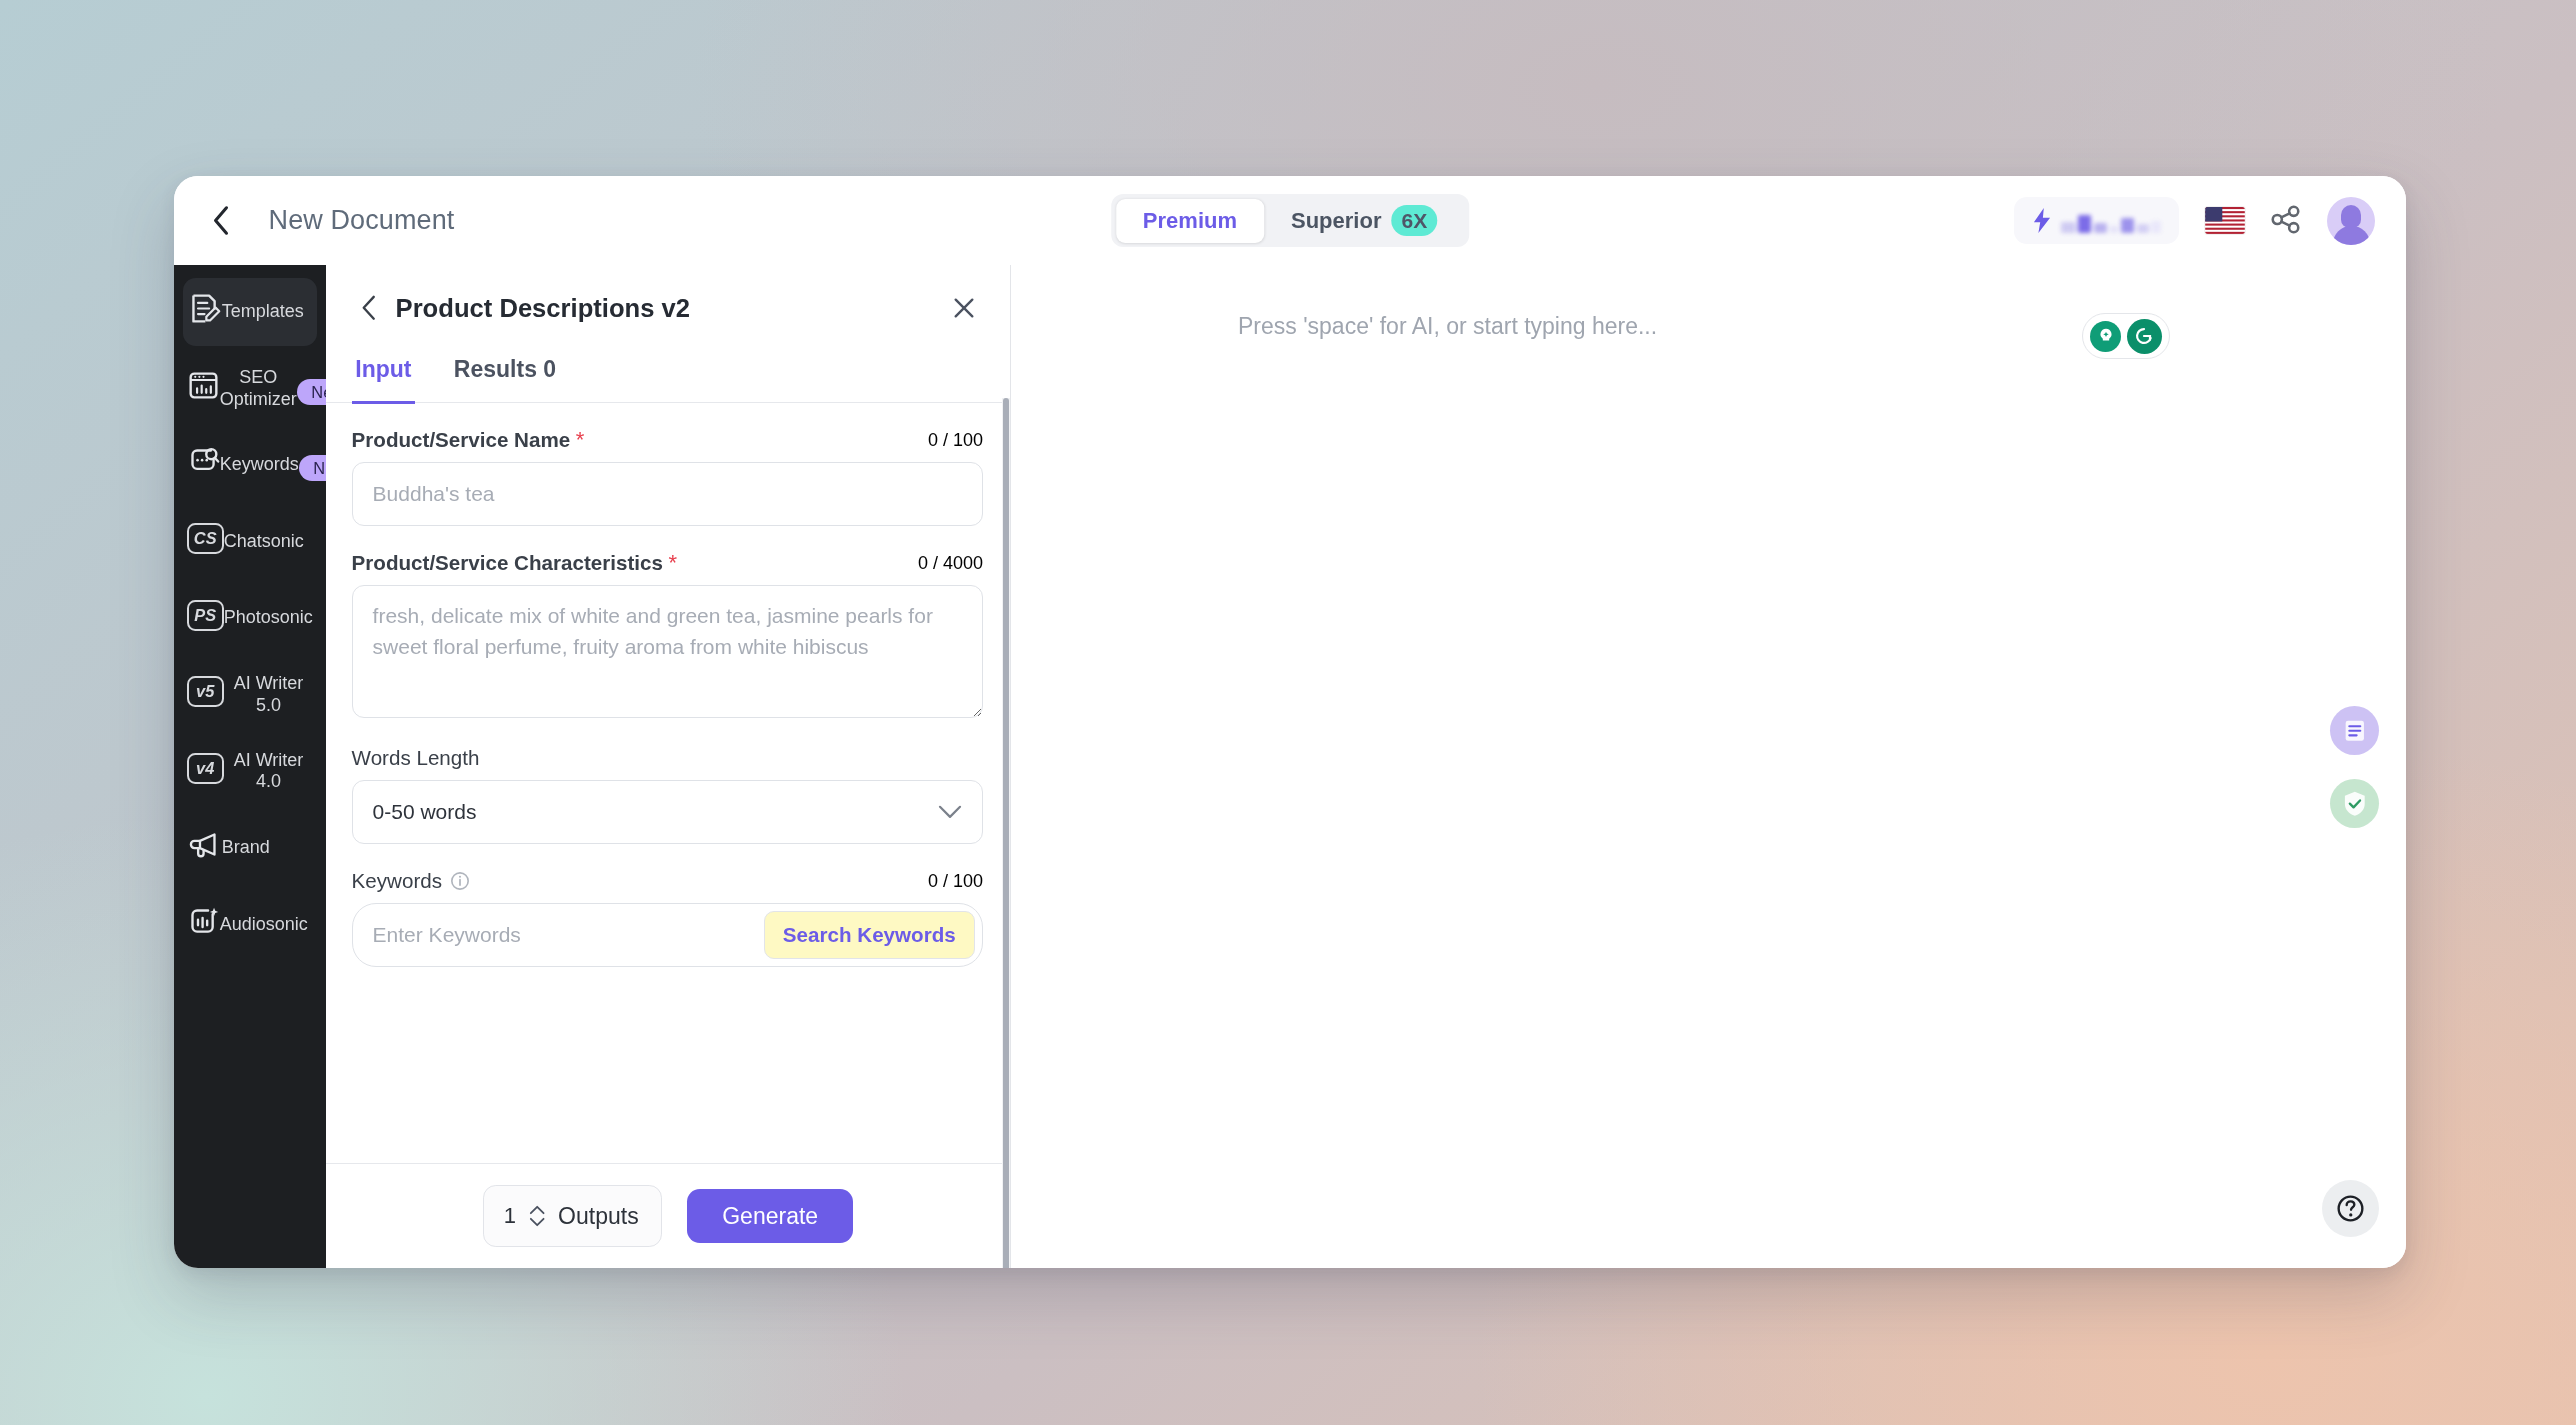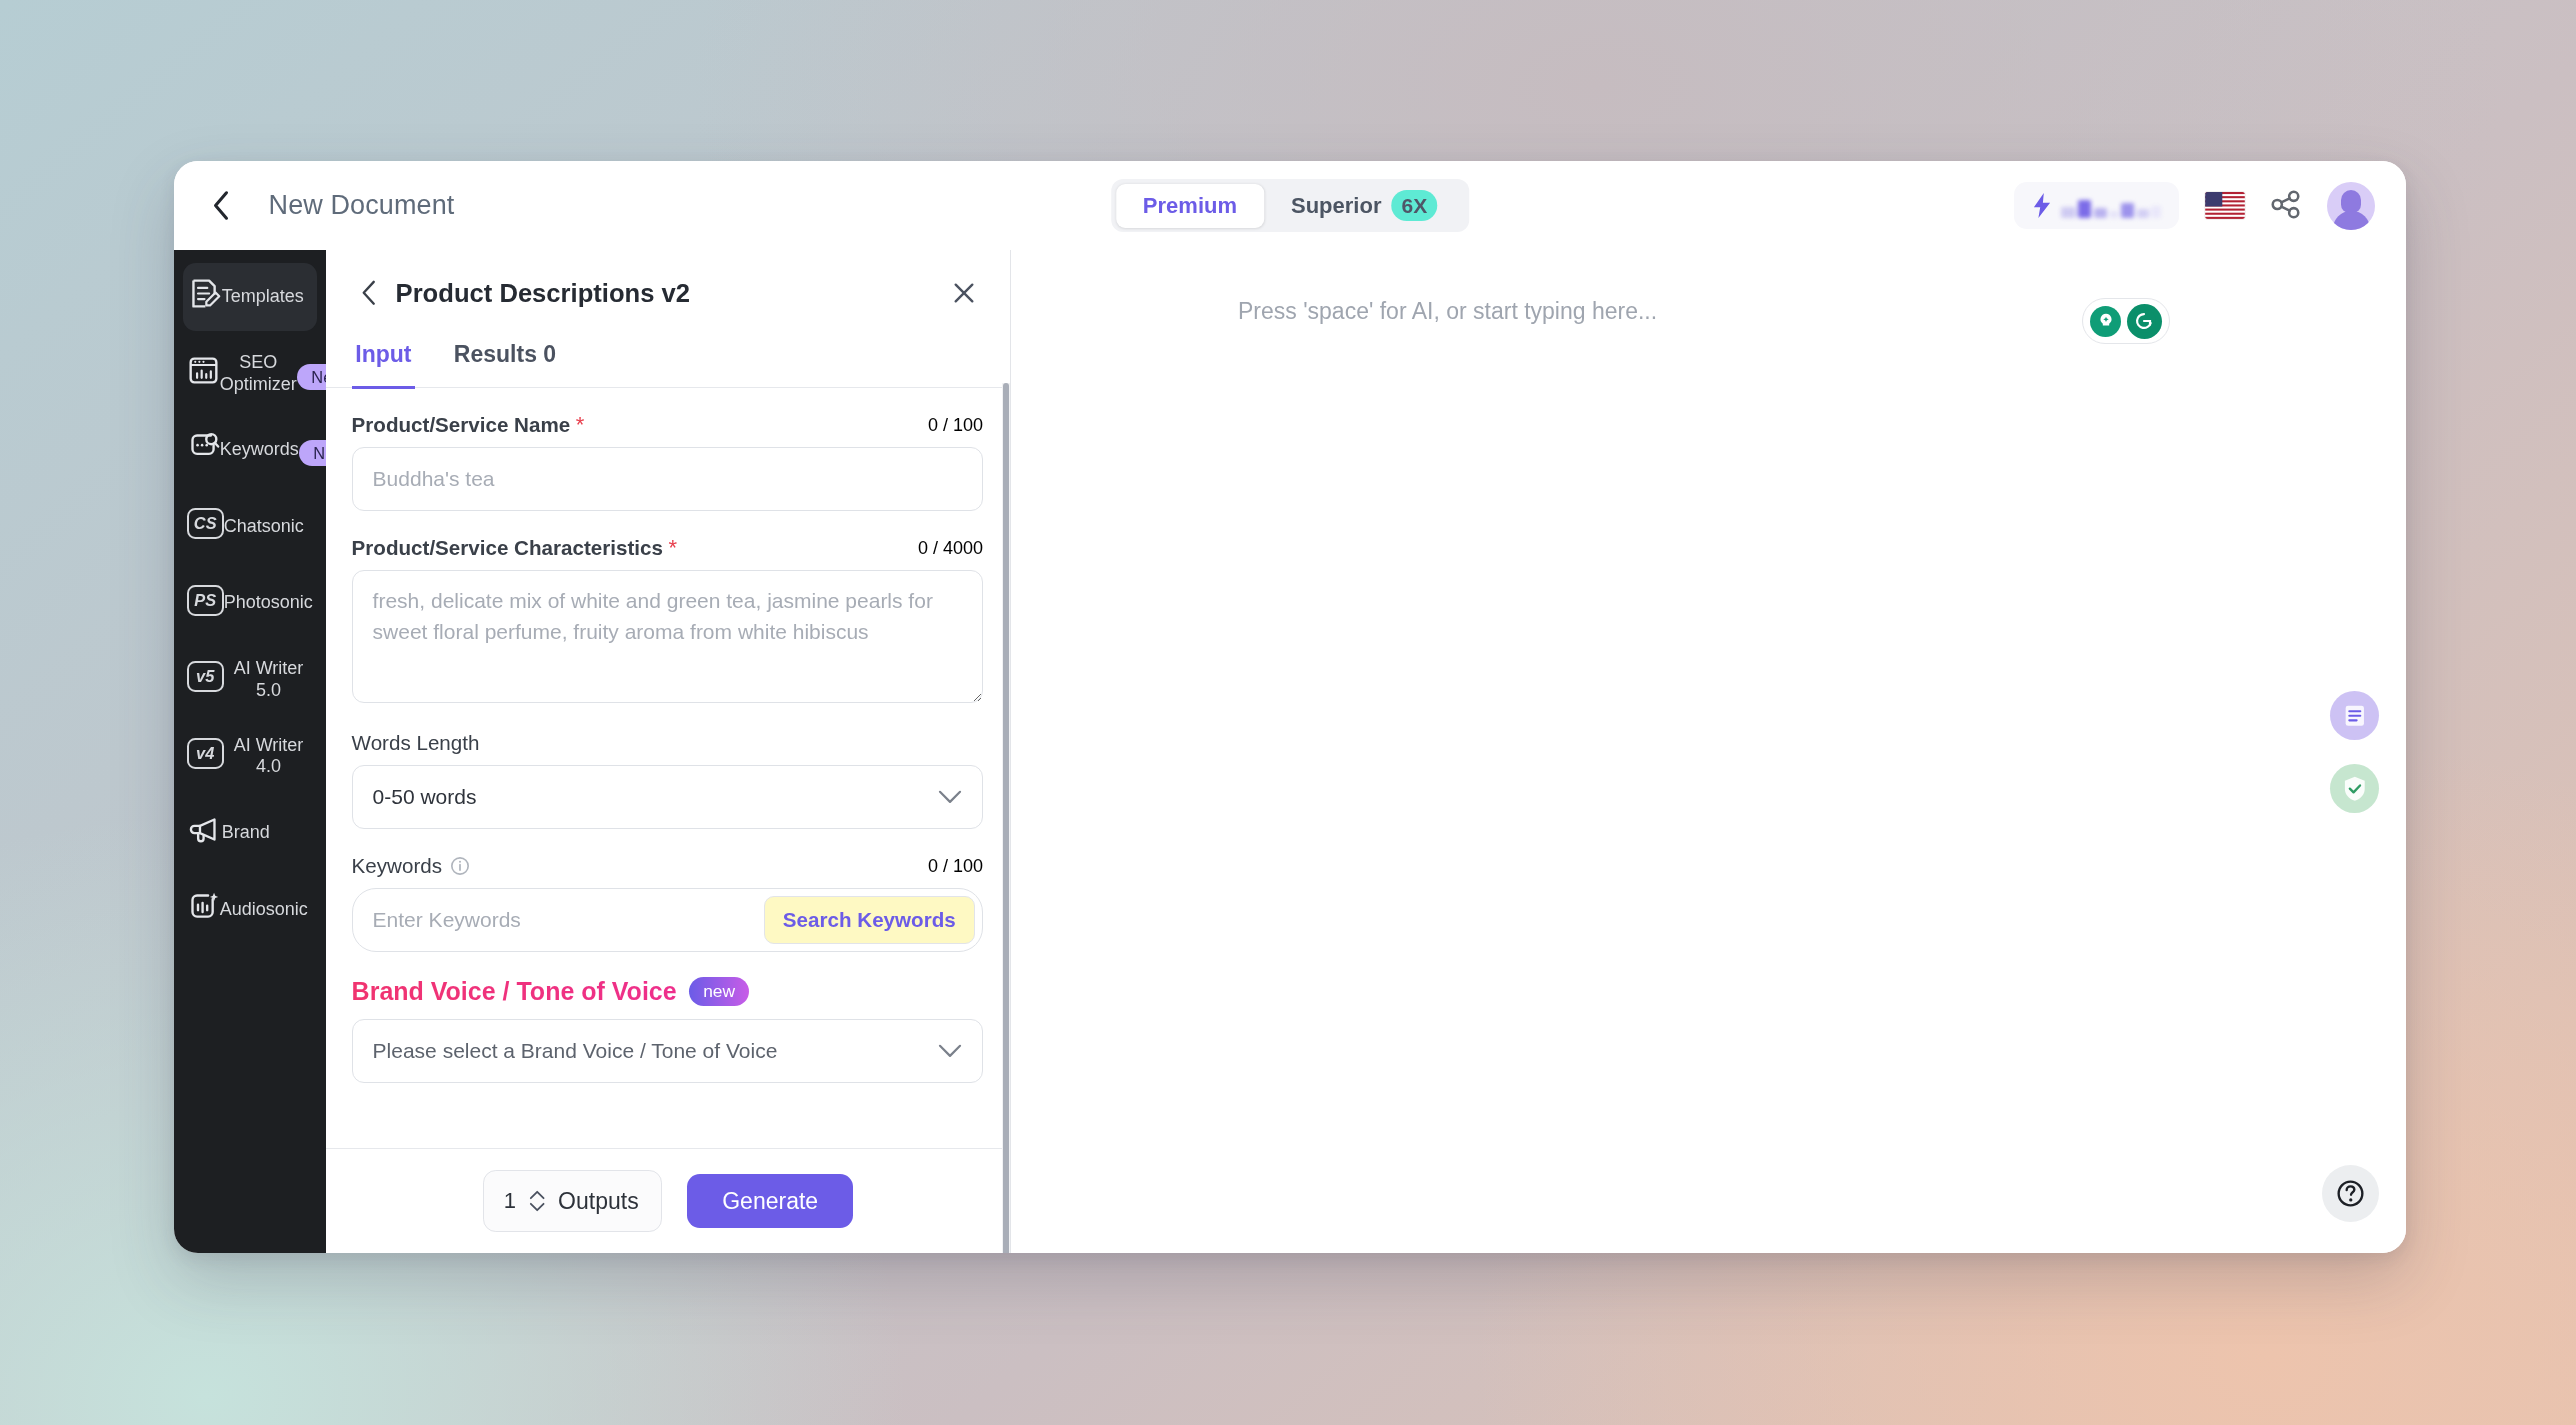"New Document" .app-window { top: 161px -> 176px }
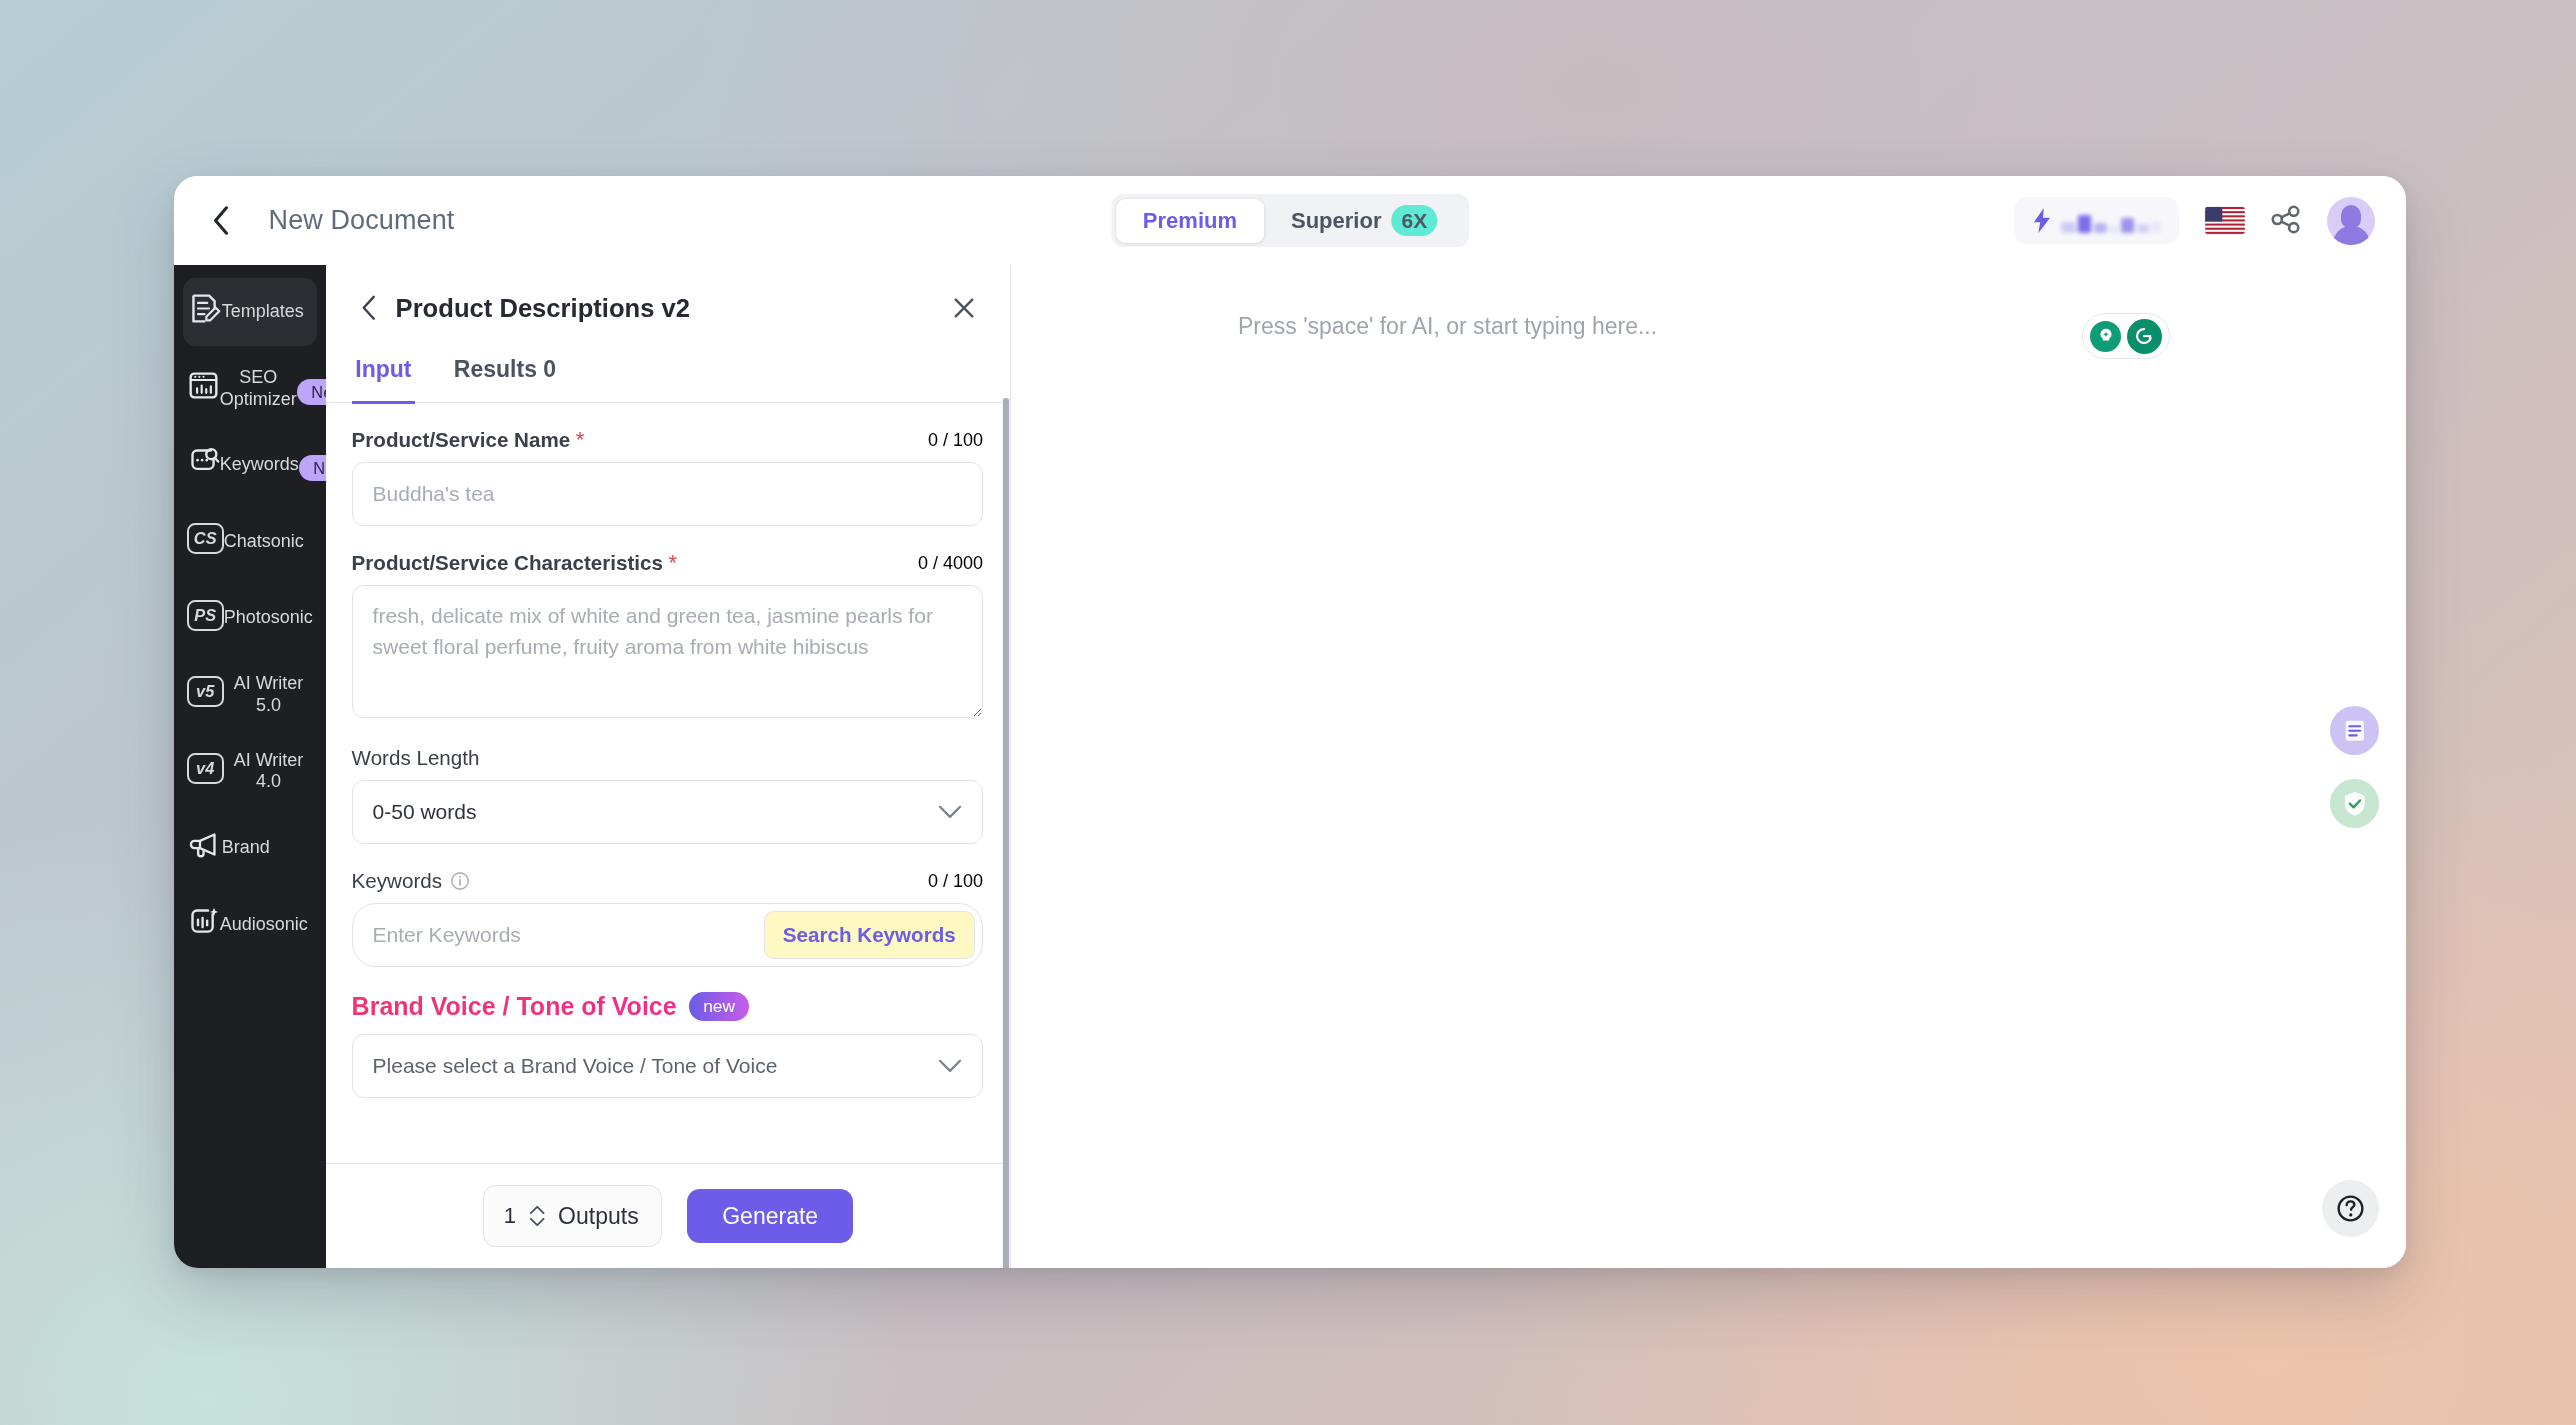"Brand Voice / Tone of" div.field { html: <div> <div> <span>Brand Voice / Tone of Voice</span> <span>new</span> </div> <div> <span>Please select a Brand Voice / Tone of Voice</span> <span> <svg> <path></path> </svg> </span> </div> </div> -> none }
